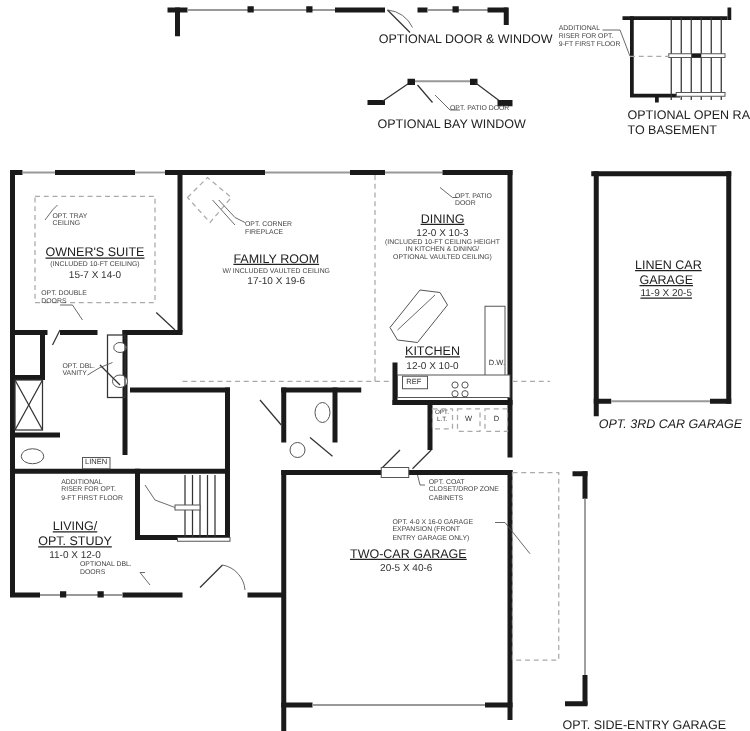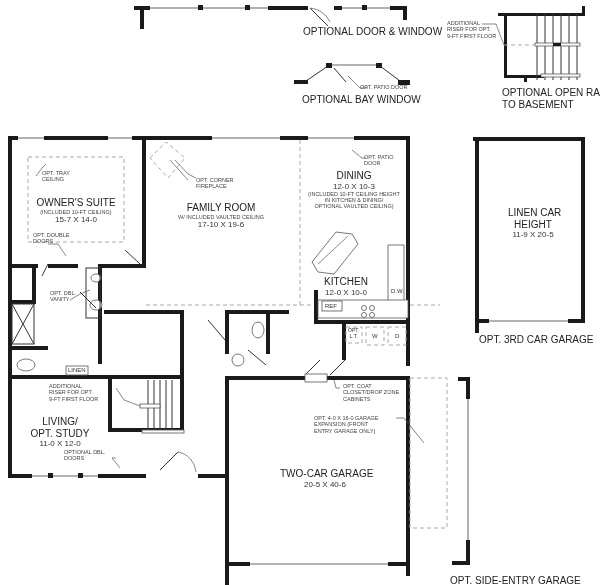"DINING" .room { text-decoration: none -> underline }
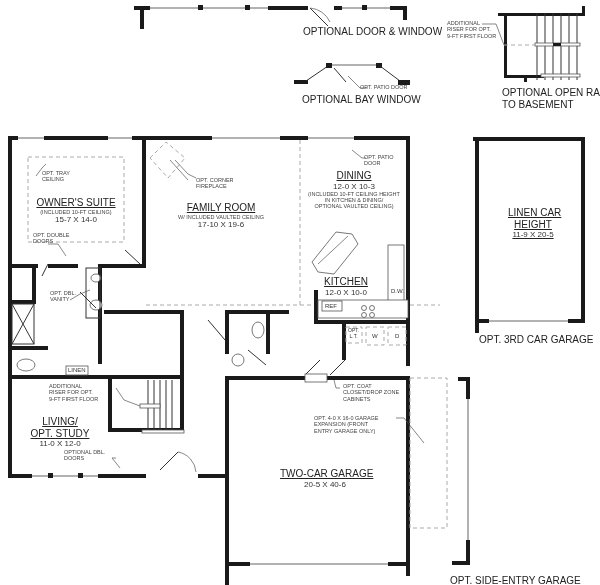"HEIGHT" div { text: HEIGHT -> GARAGE }
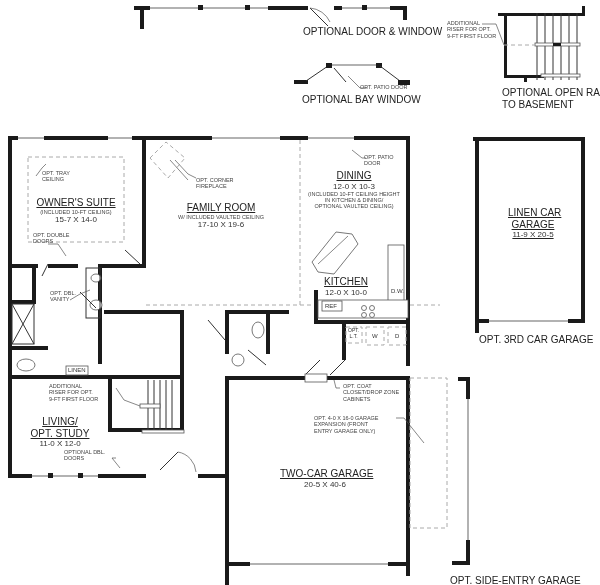"OPT. 3RD CAR GARAGE" div.lbl { font-style: none -> italic }
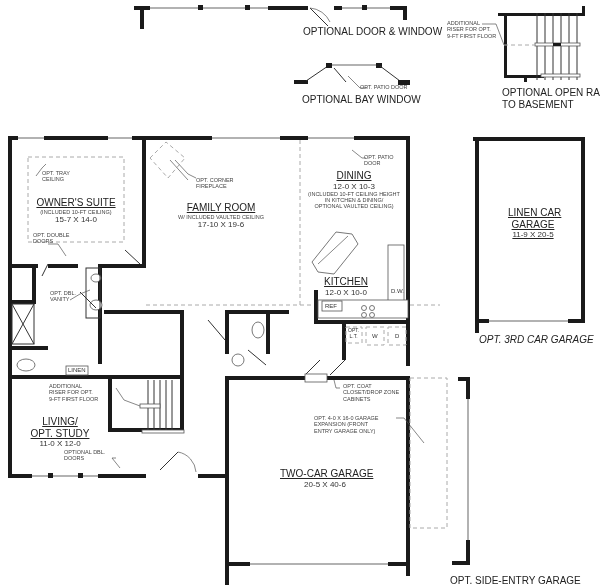"TWO-CAR GARAGE" div.lbl { top: 468px -> 438px }
